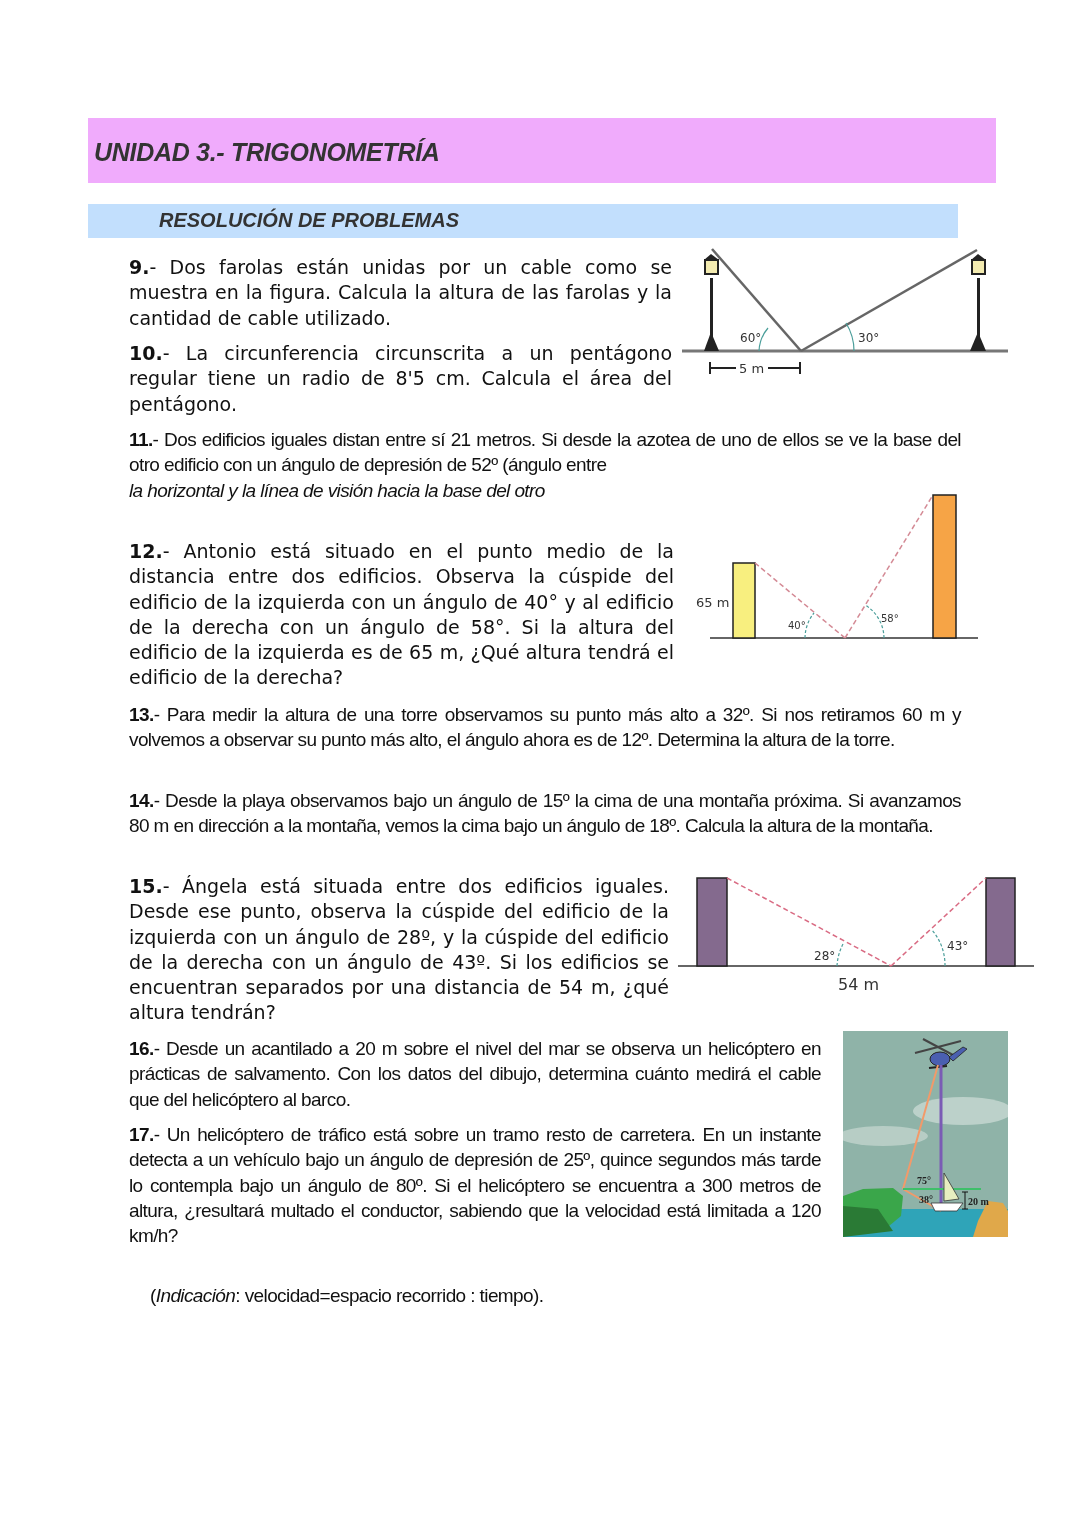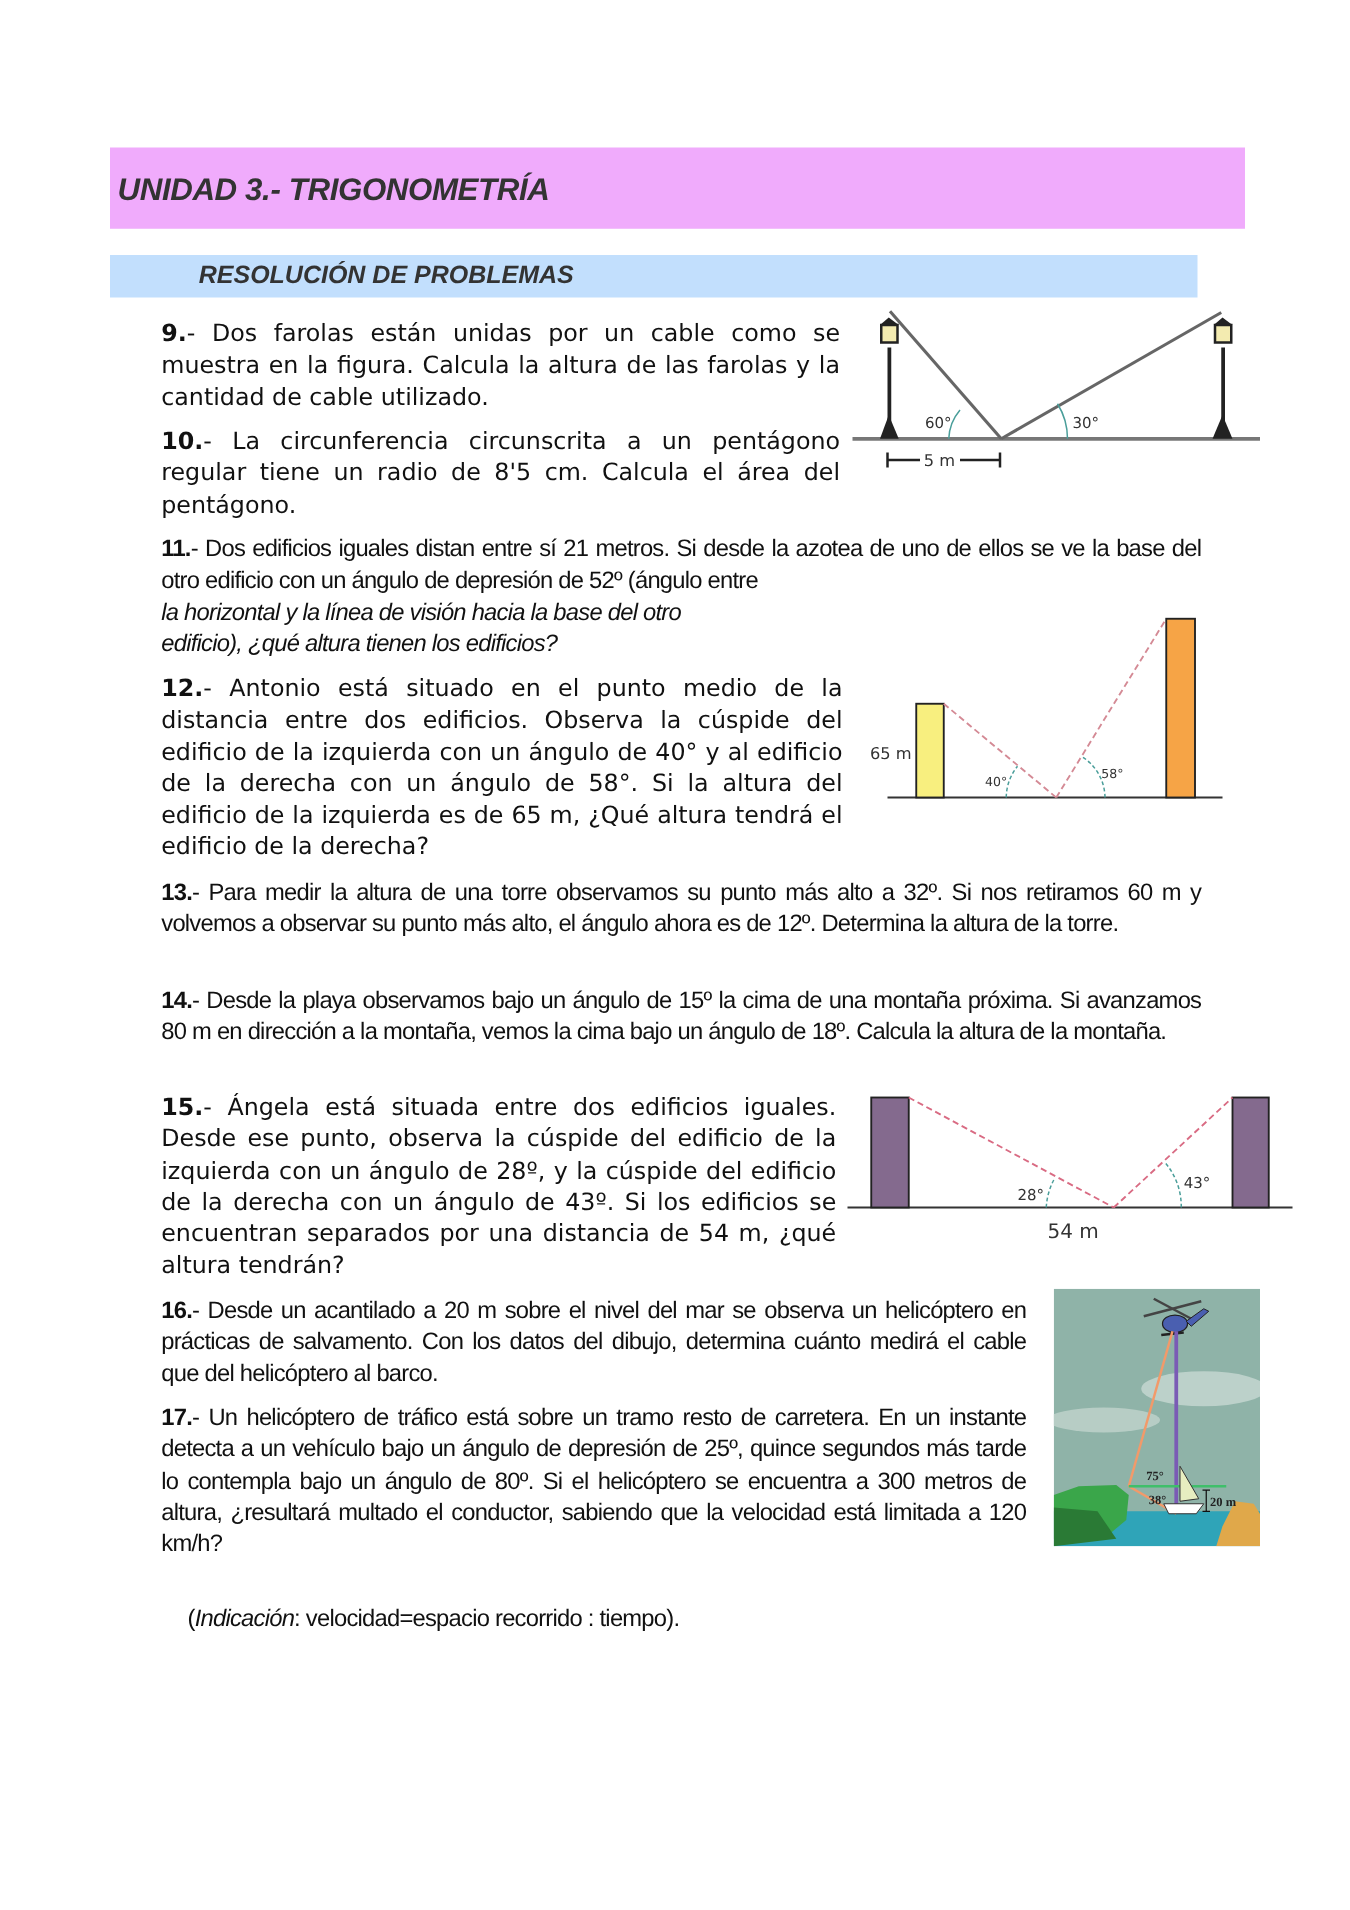"edificio), ¿qué altura tienen los" span { html: <span>edificio), ¿qué altura tienen los edificios?</span> -> none }
